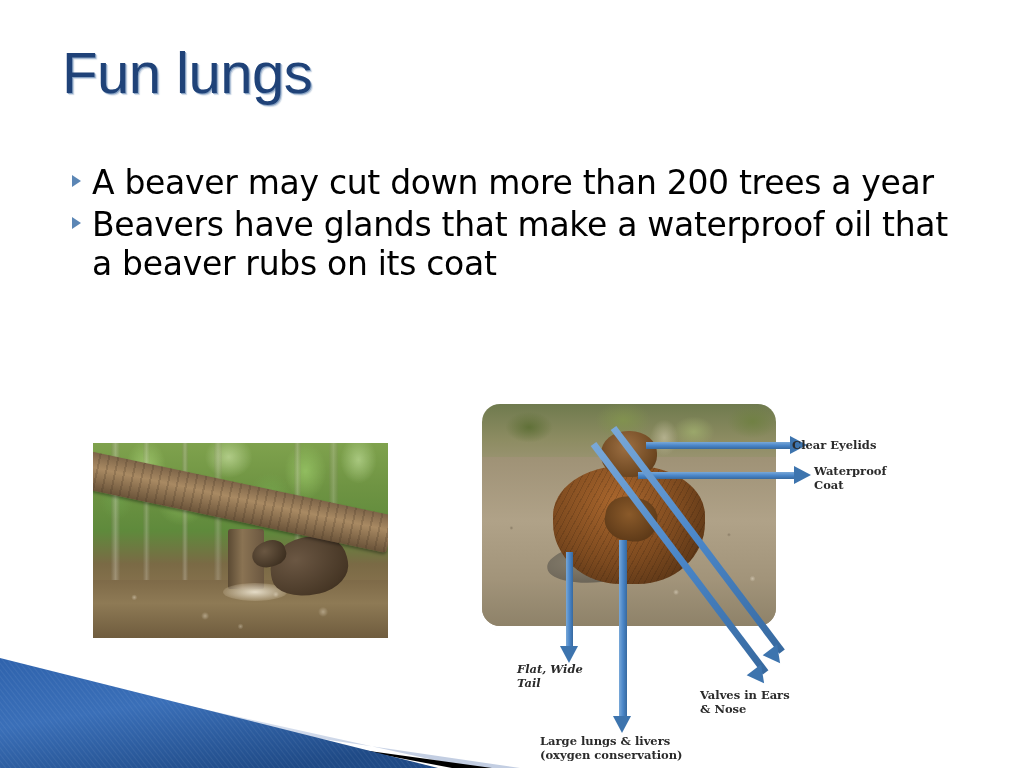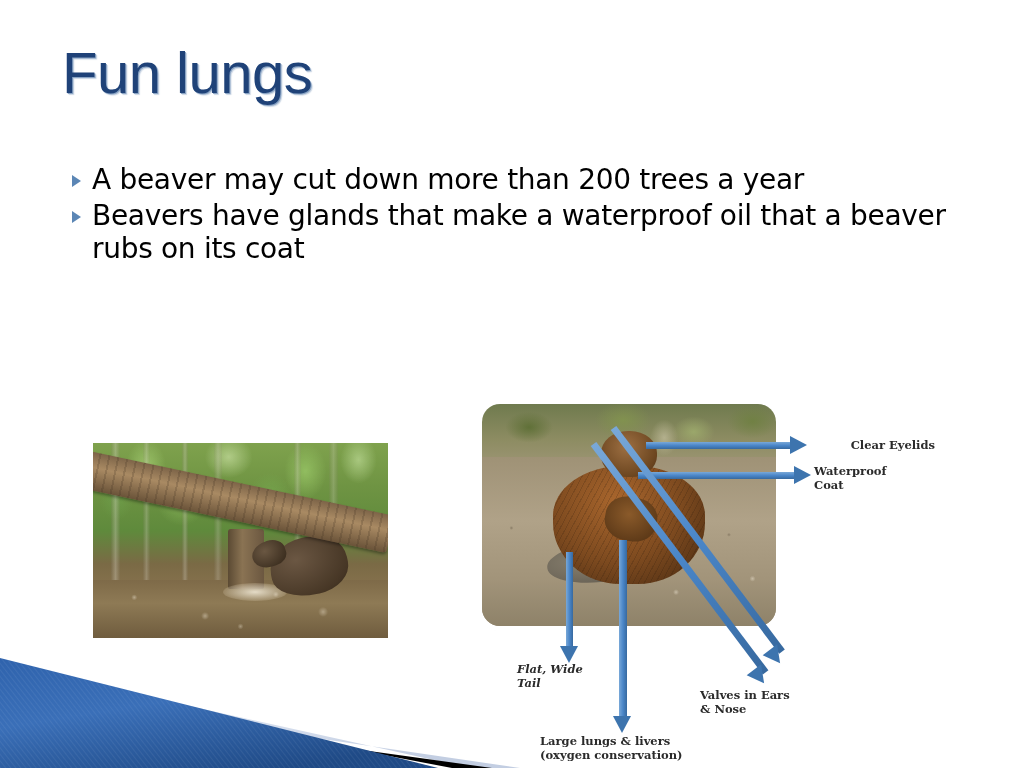"A beaver may cut down" .bullet-text { font-size: 28px -> 33px }
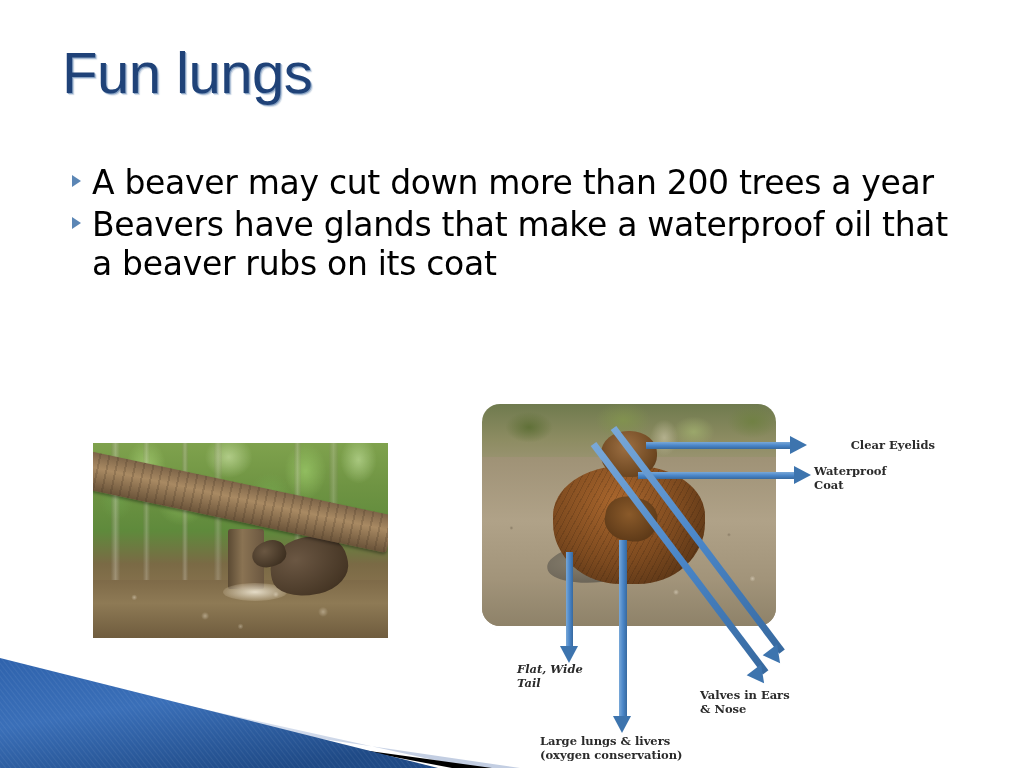"Clear Eyelids" div.diagram-label { left: 327px -> 314px; text-align: right -> left }
